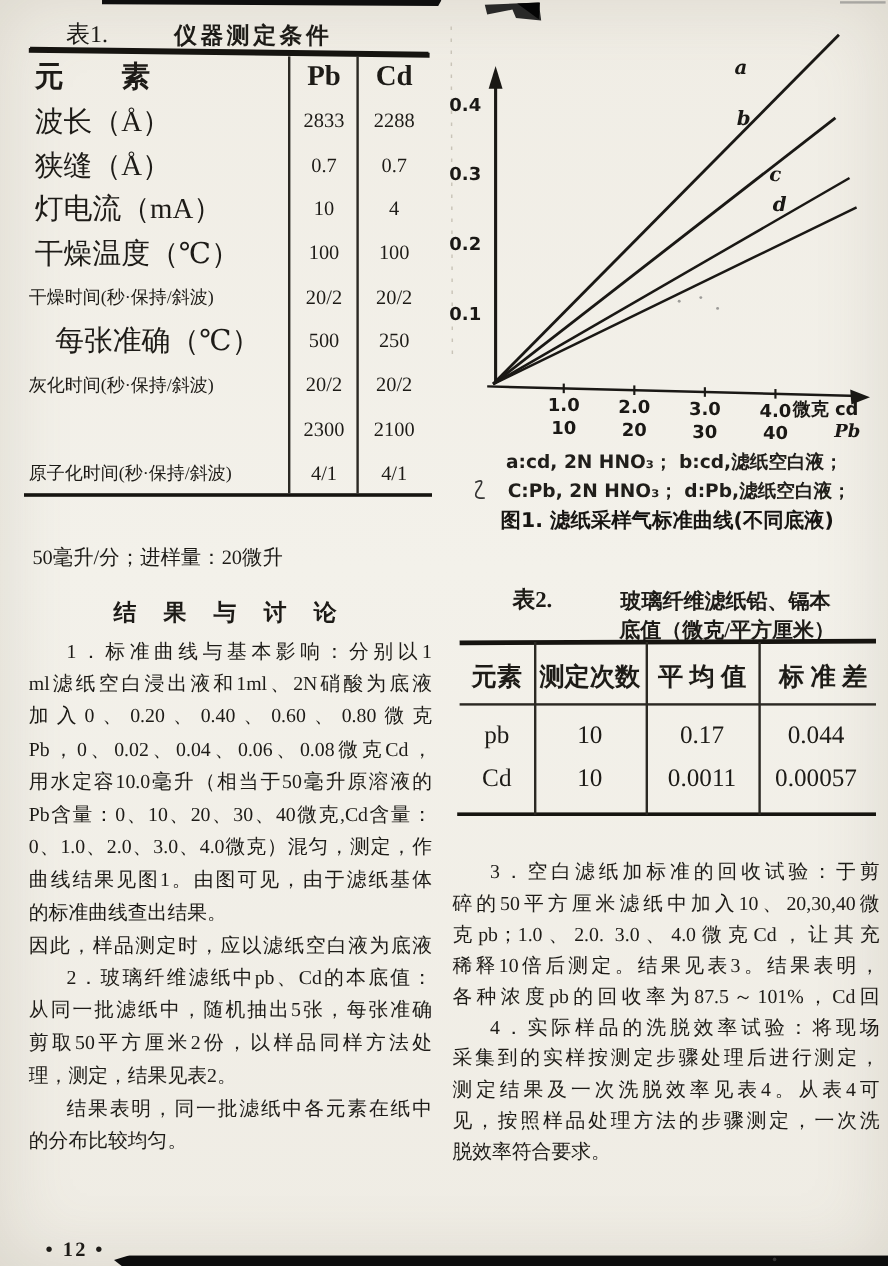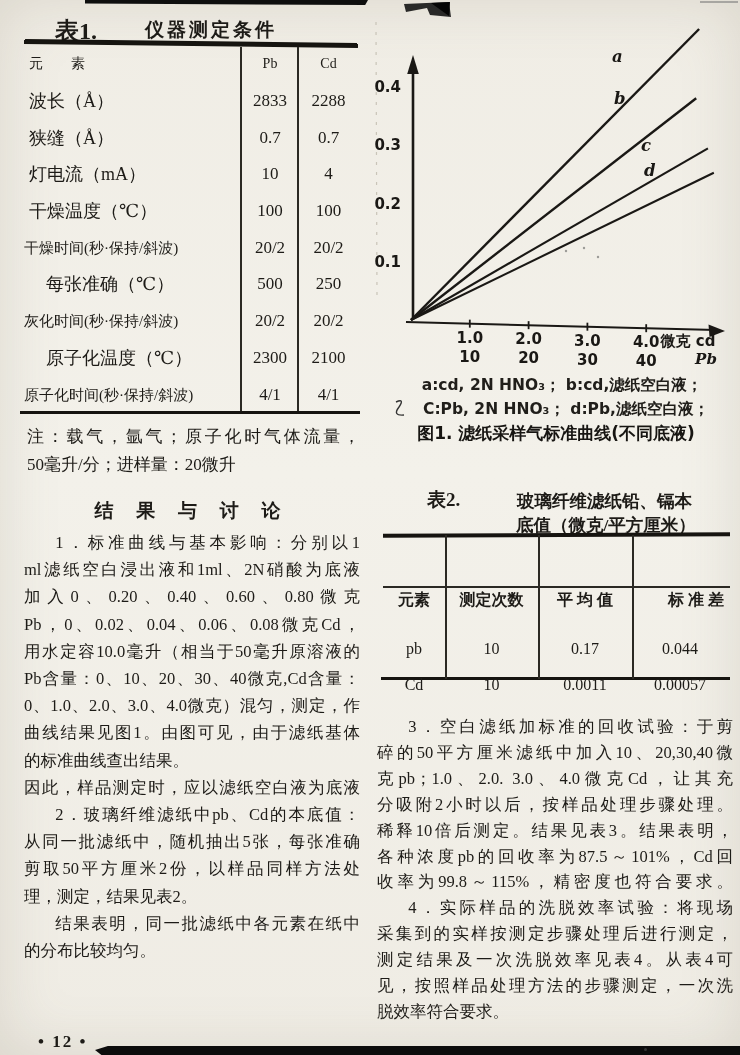"表1." .t1-label { font-size: 24px -> 20px; font-weight: 700 -> 400 }
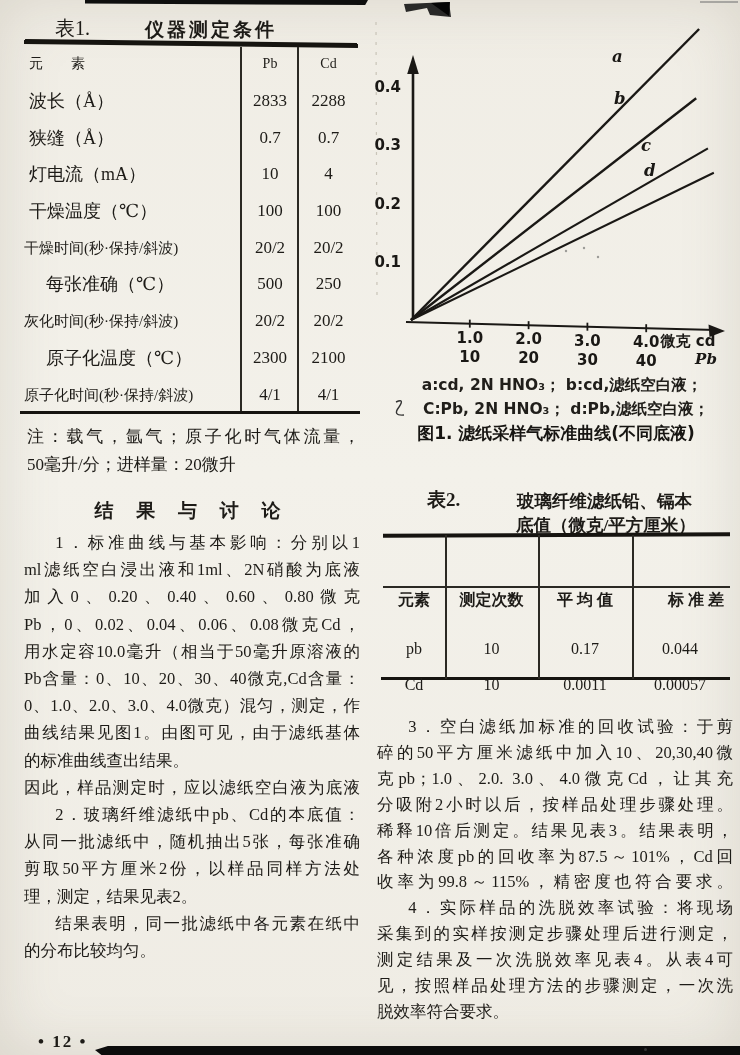"元 素" .t1-row.hdr .lab,.t1-row.hdr .val { font-size: 14px -> 24px; font-weight: 400 -> 700 }
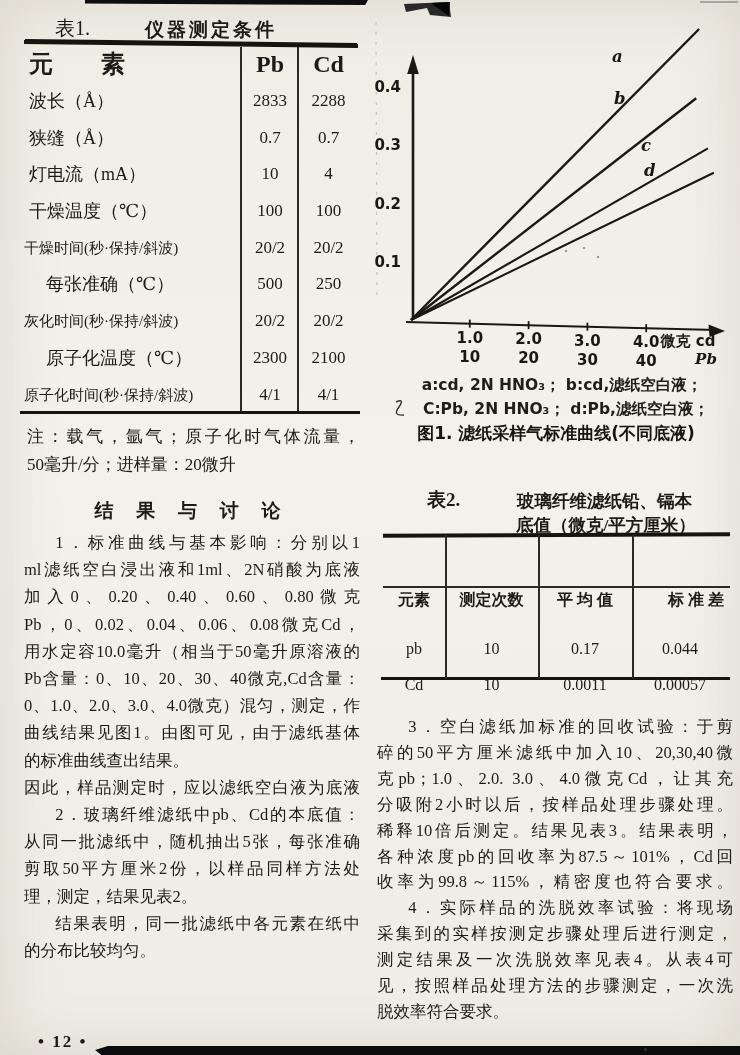"波长（Å）" .t1-row .lab { font-size: 18px -> 24px }
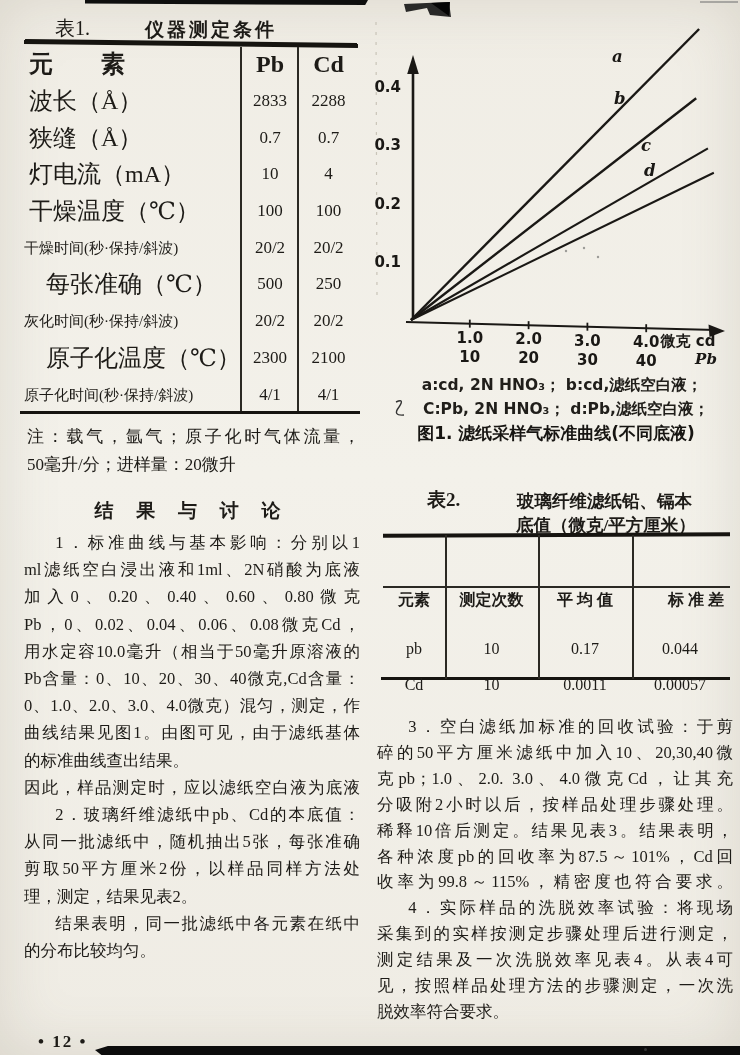"原子化温度（℃）" span.lab { html: <span>原子化温度（℃）</span> -> none }
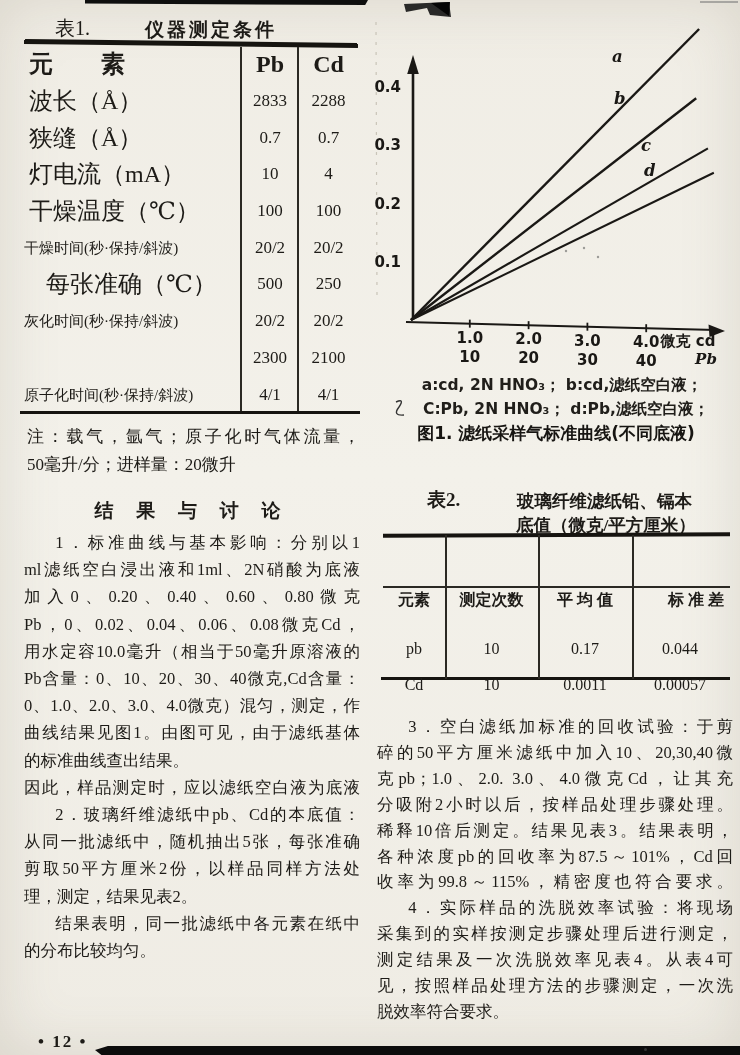"注：载气，氩气；原子化时气体流量，" div.abs { html: <div>注：载气，氩气；原子化时气体流量，</div> -> none }
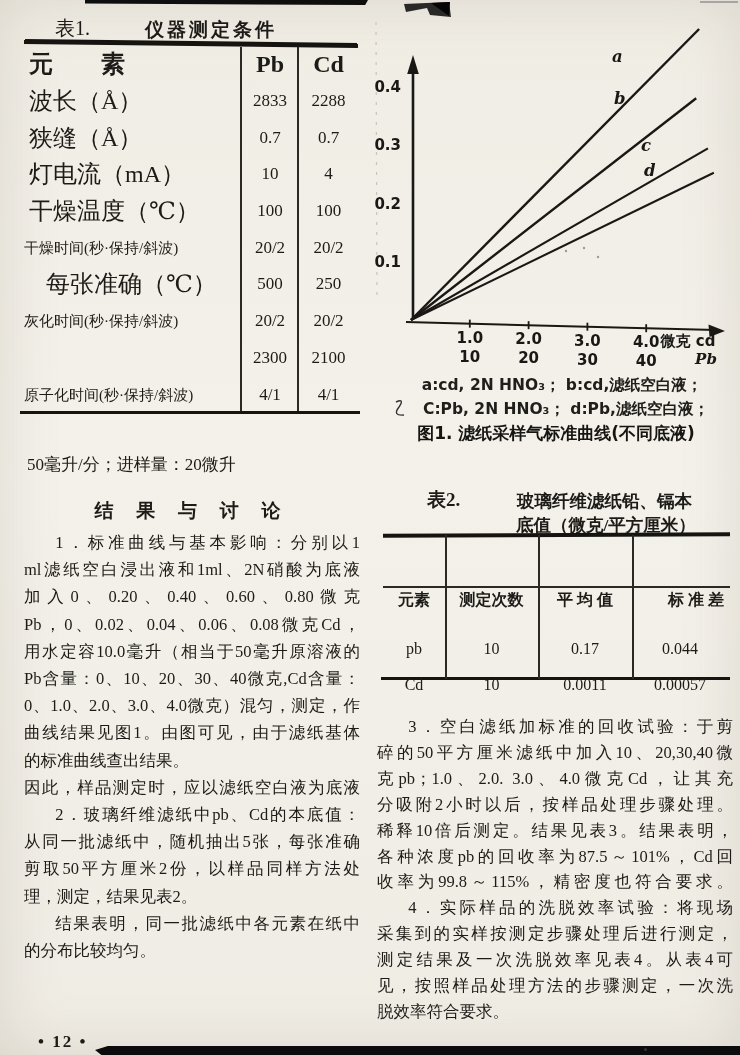"元素" .t2-row span { font-size: 16px -> 21px; margin-top: 40px -> none }
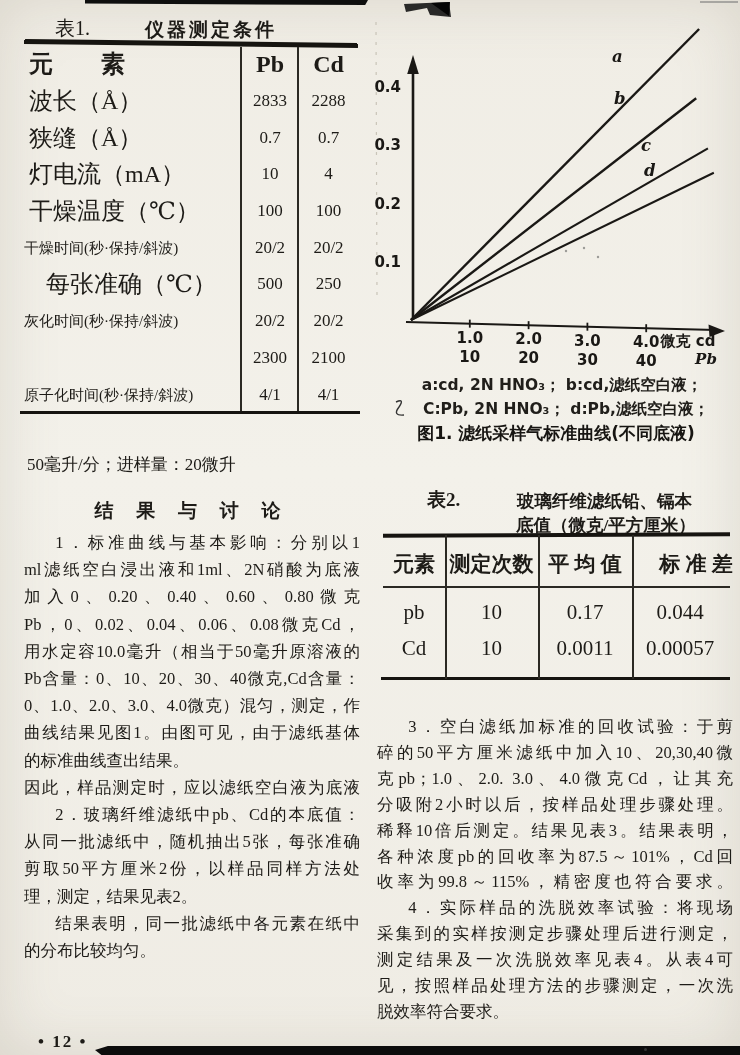"标 准 差" span { left: 313px -> 303px }
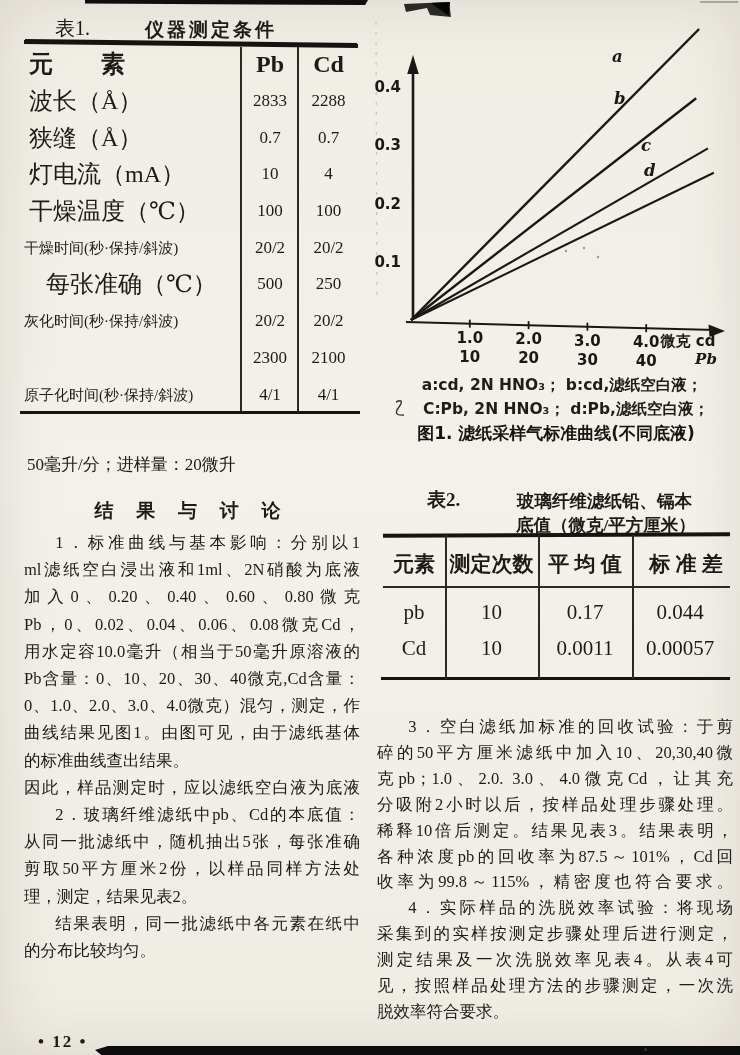"分吸附2小时以后，按样品处理步骤处理。" div.cn-line { html: <div>分吸附2小时以后，按样品处理步骤处理。</div> -> none }
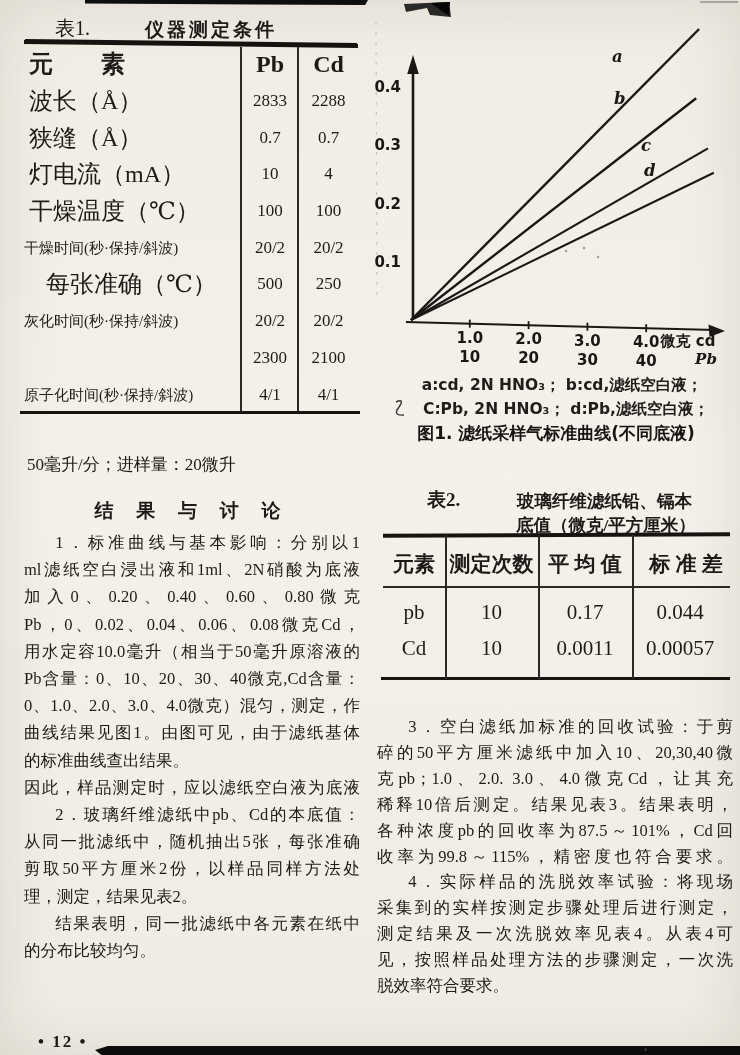"收率为99.8～115%，精密度也符合要求。" div.cn-line { html: <div>收率为99.8～115%，精密度也符合要求。</div> -> none }
